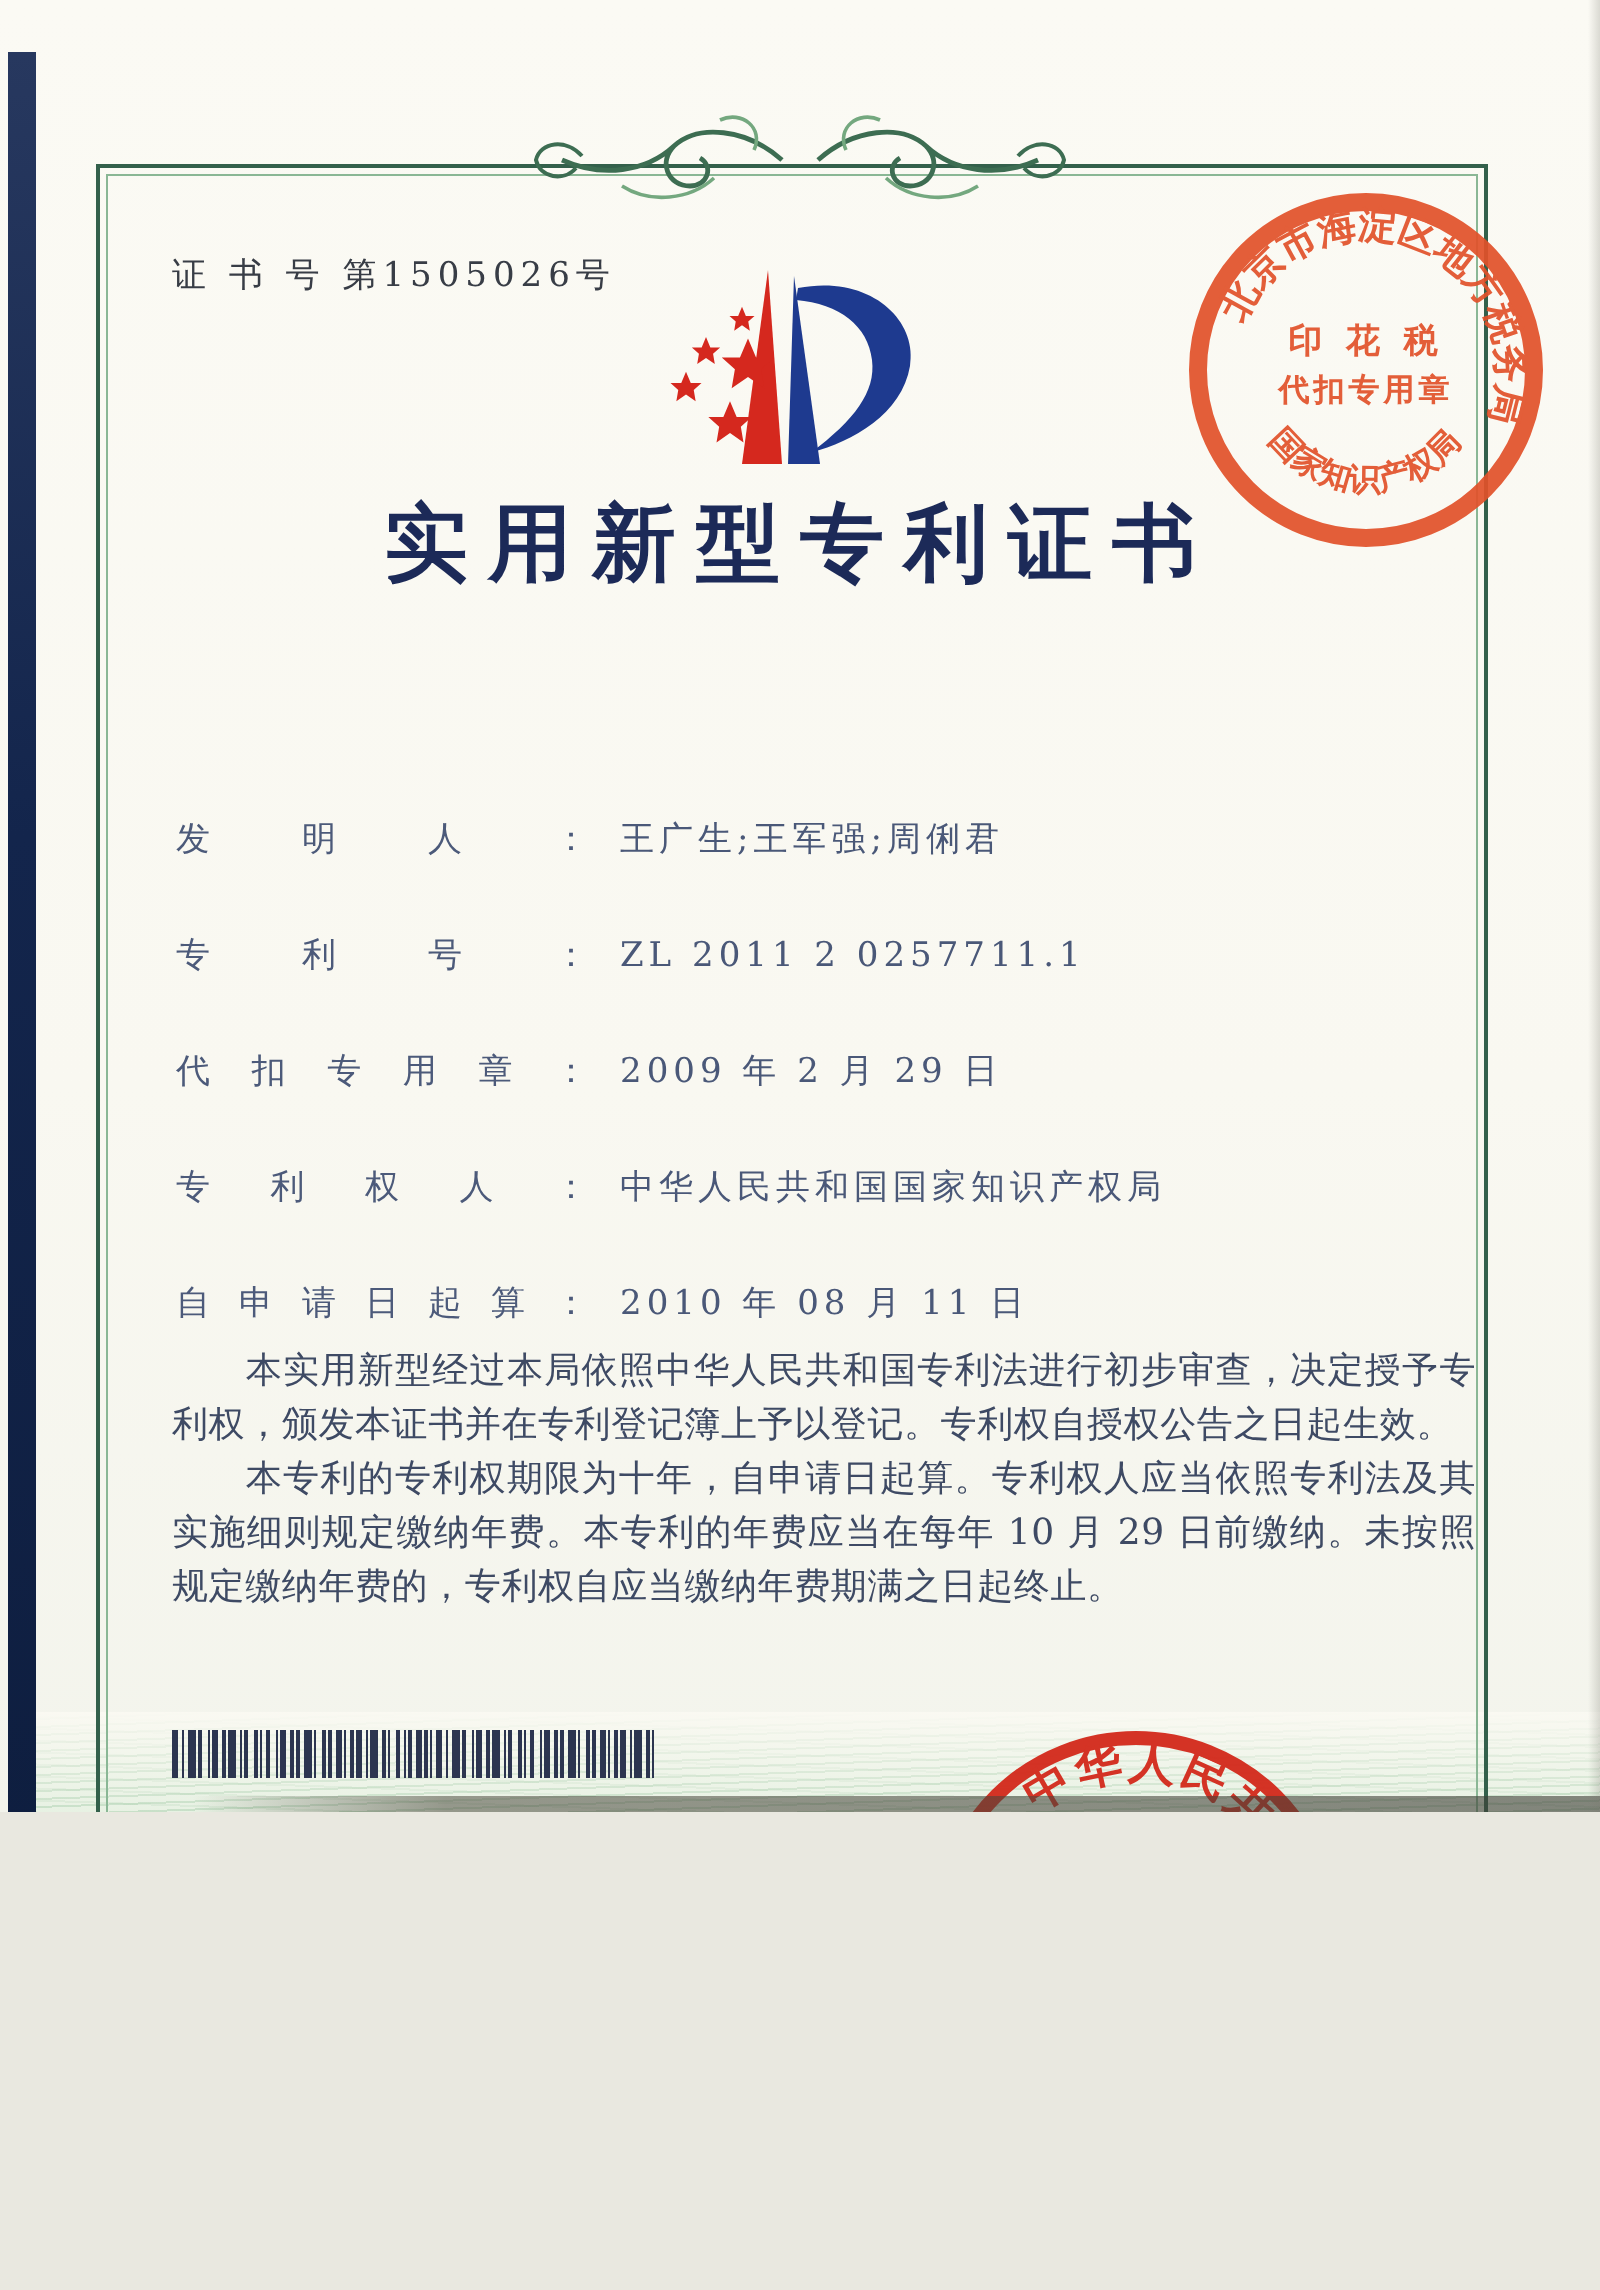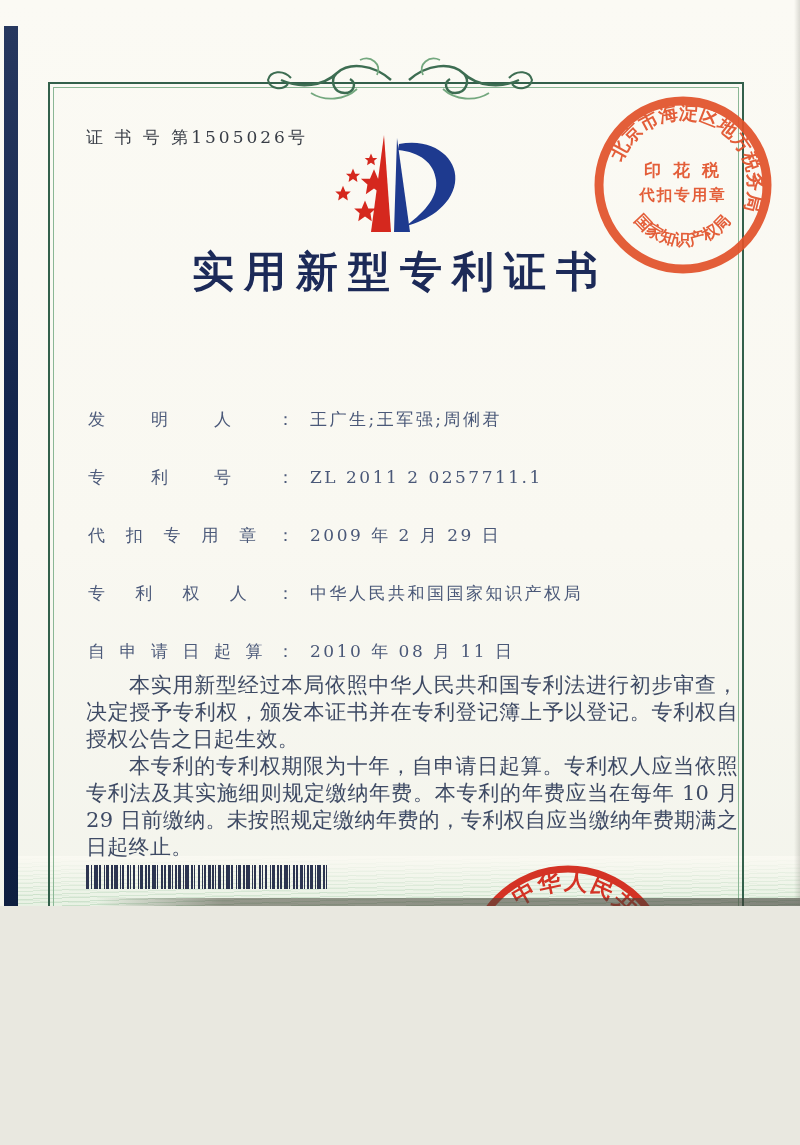"本实用新型经过本局依照中华人民共和国专利法进行初步审查，决定授予专利权，颁发本证" .paras p { font-size: 21px -> 18px }
